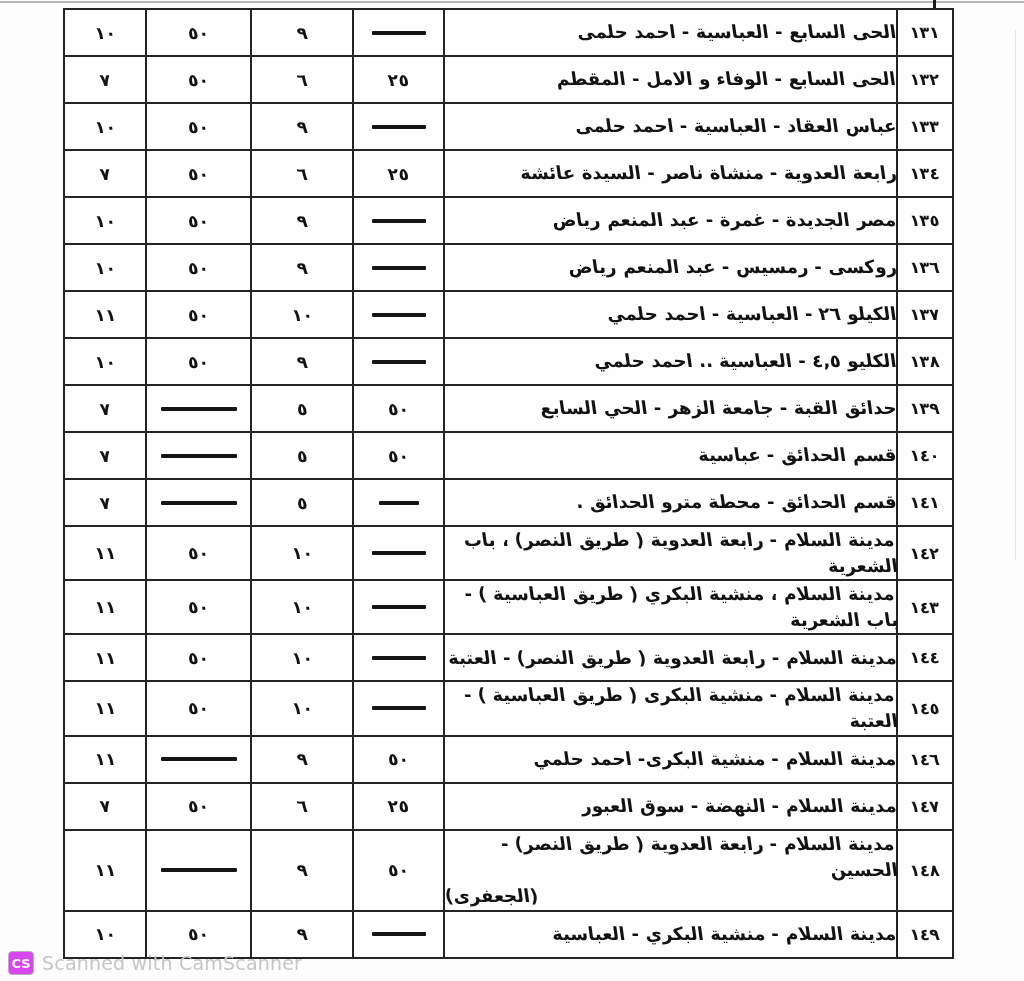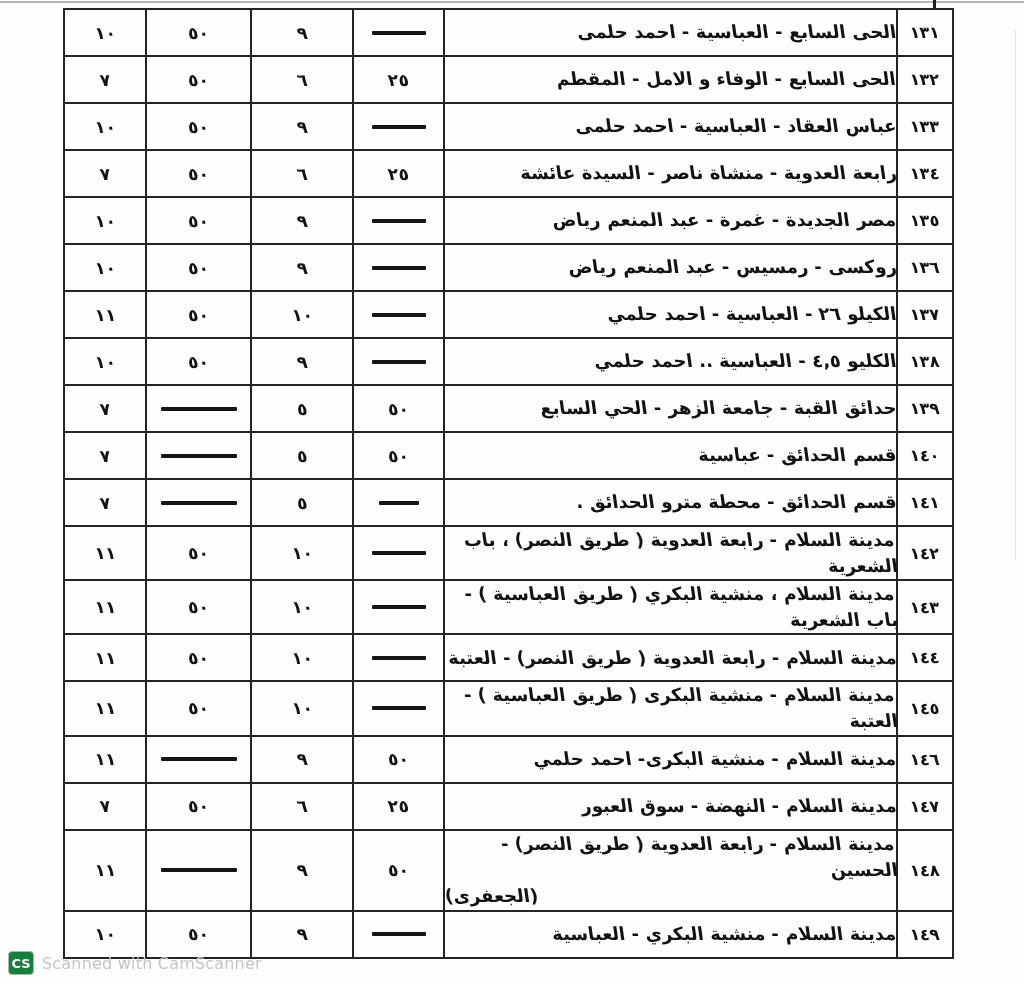"CS" .wm-badge { background: #15803d -> #d946ef }
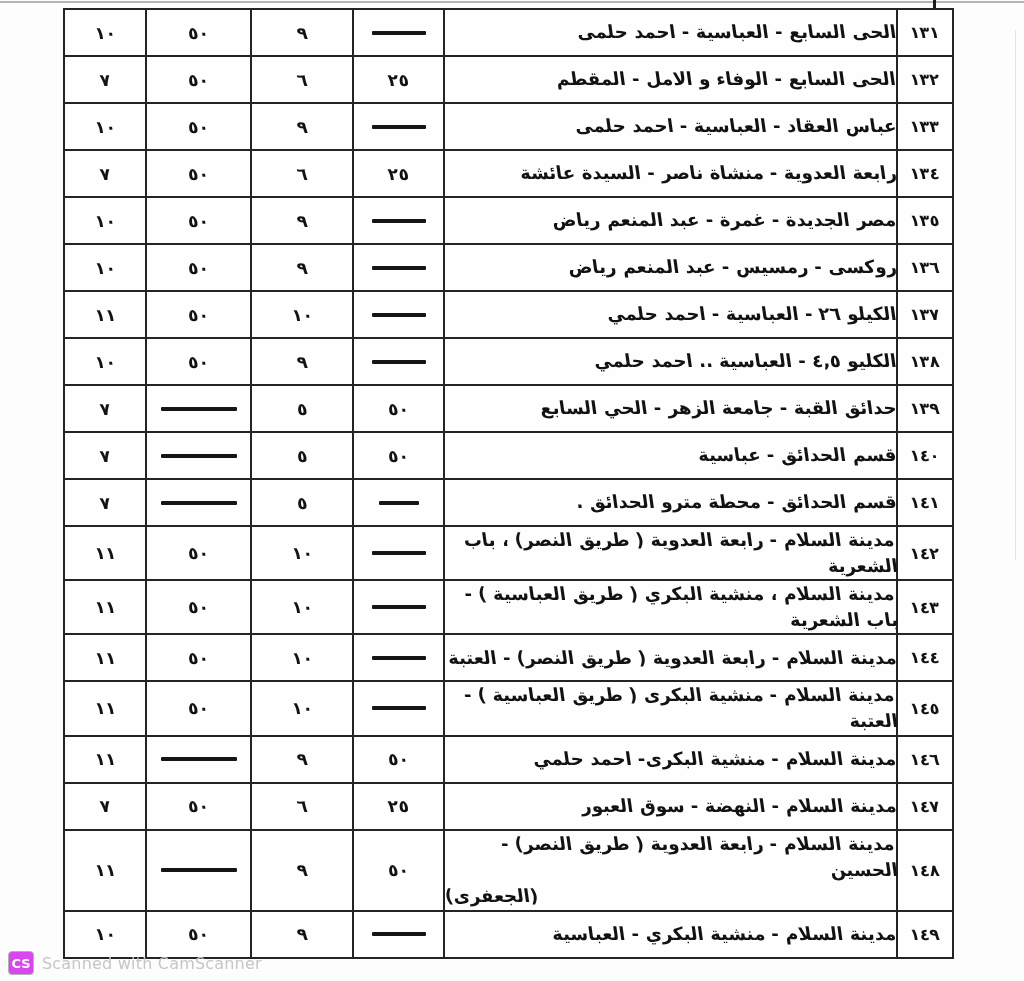"Scanned with CamScanner" .wm-text { font-size: 16px -> 19px }
